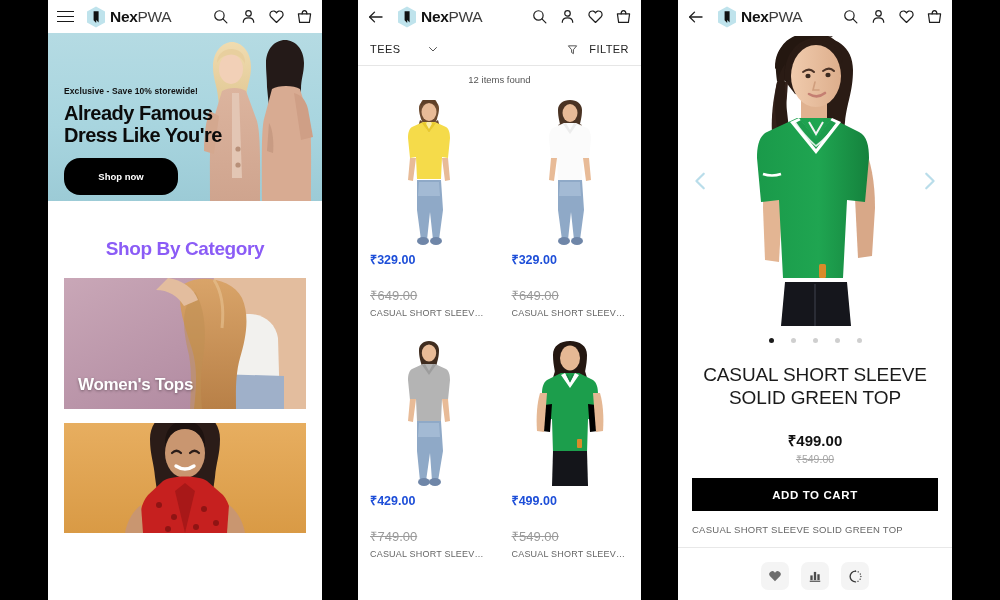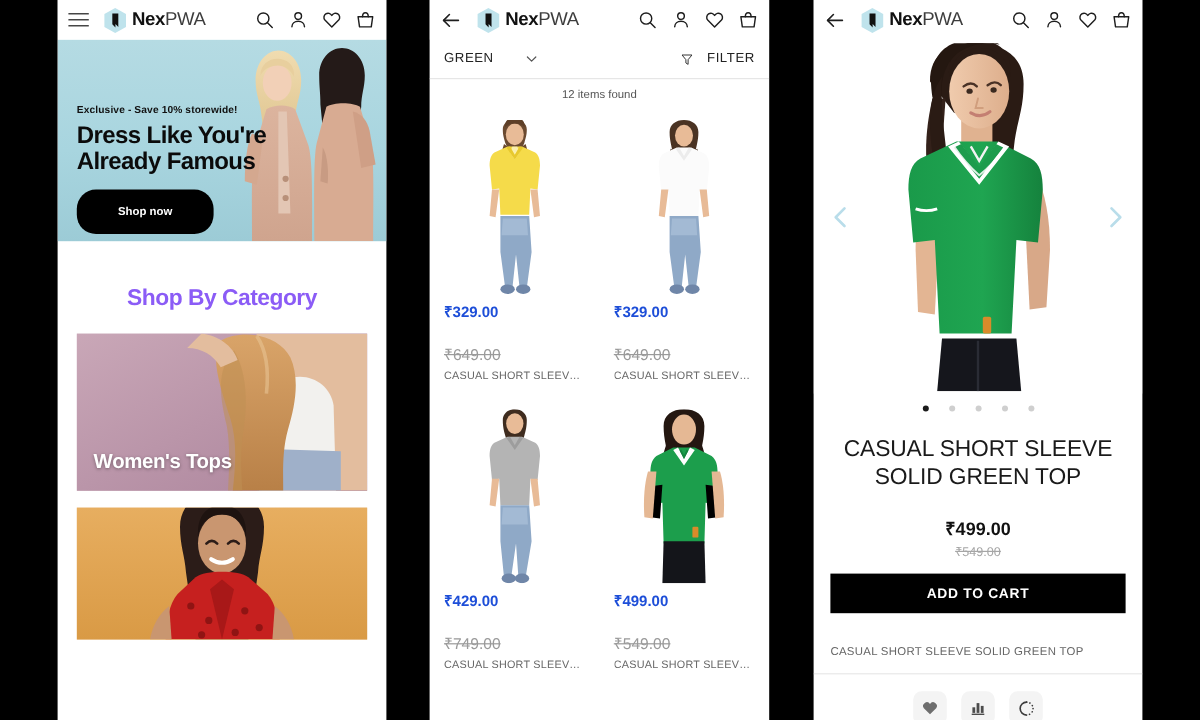"GREEN" span { text: GREEN -> TEES }
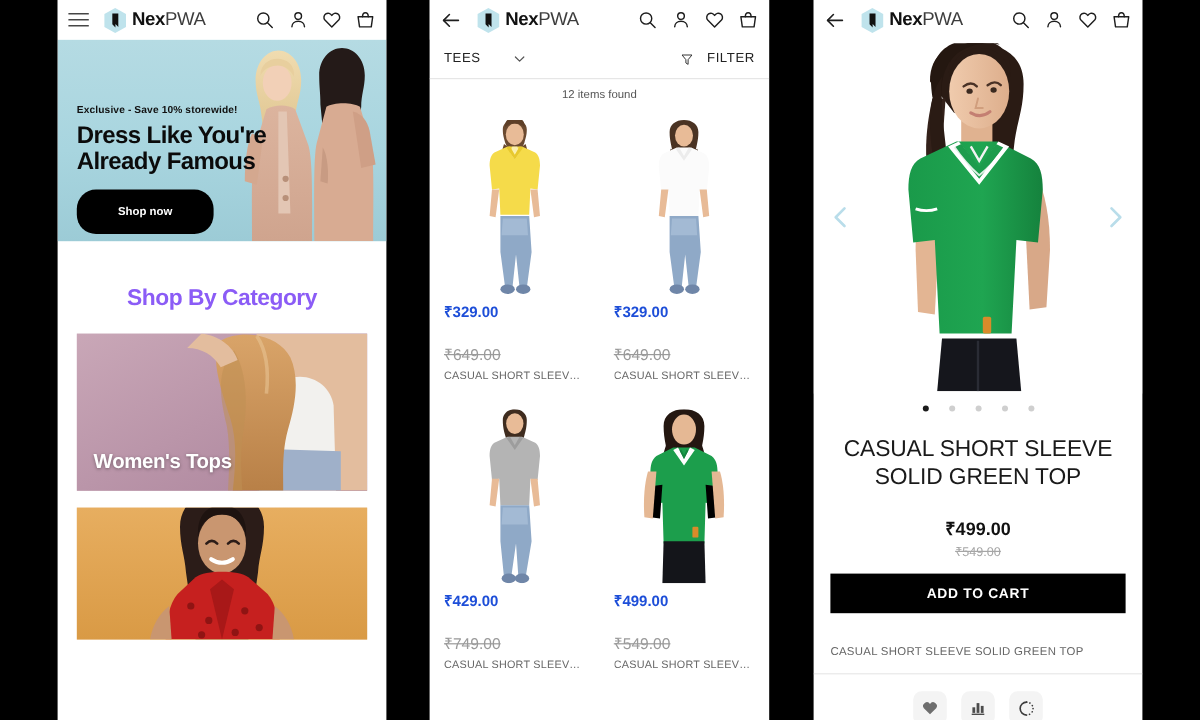"Dress Like You're" div { order: before "Already Famous" -> after "Already Famous" }
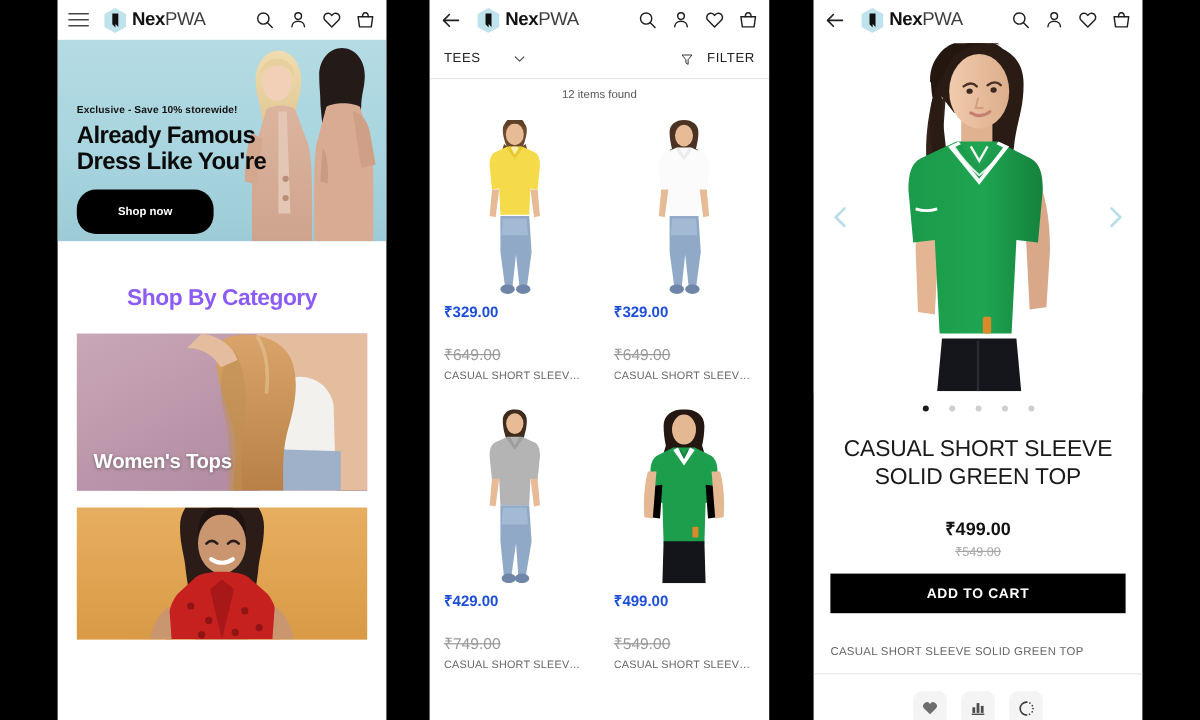"ADD TO CART" .addcart { margin: 12px 14px 14px -> 12px 14px 0 }
